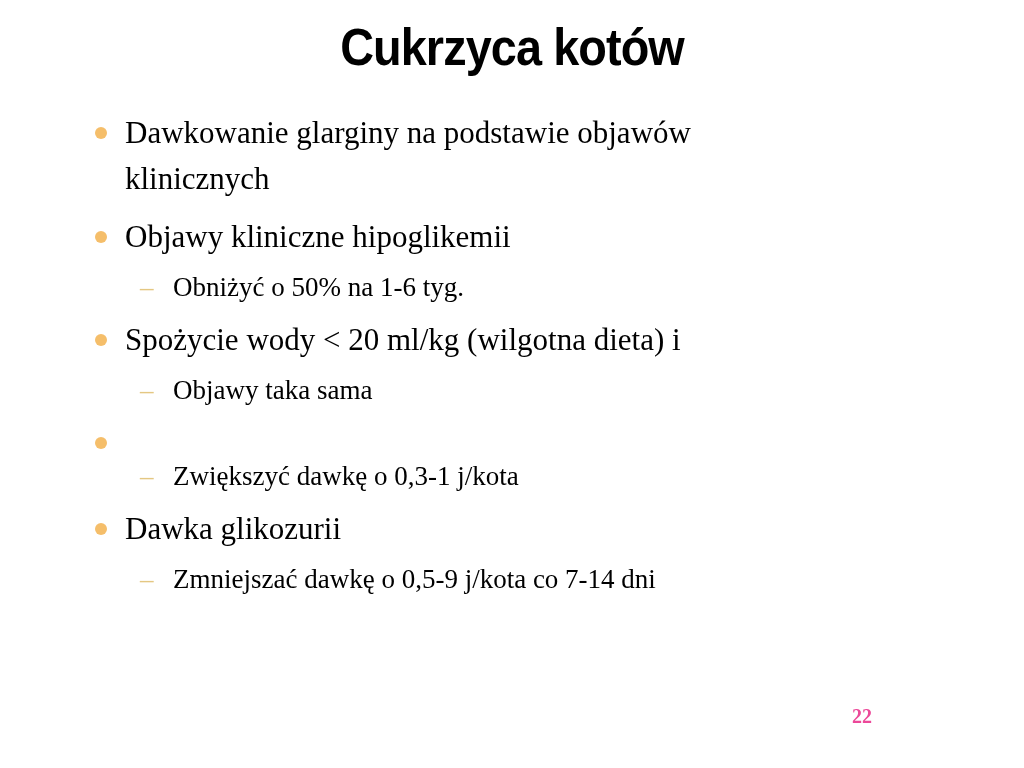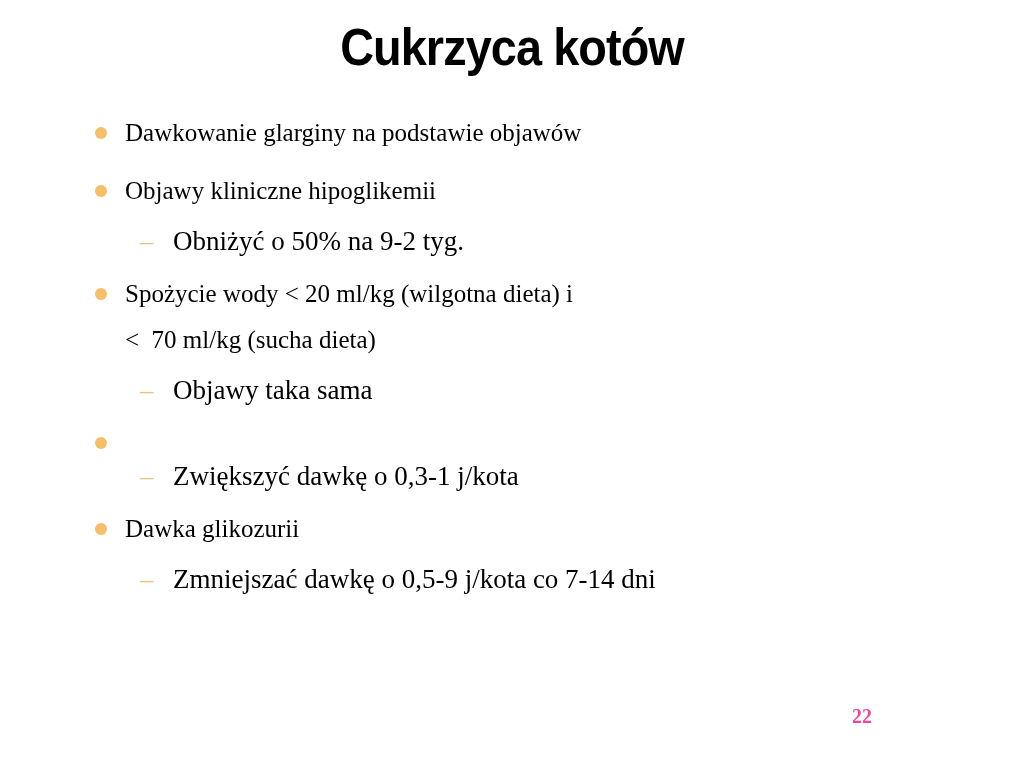"Dawkowanie glarginy na podstawie objawów" .bullet-l1 { font-size: 25px -> 31px }
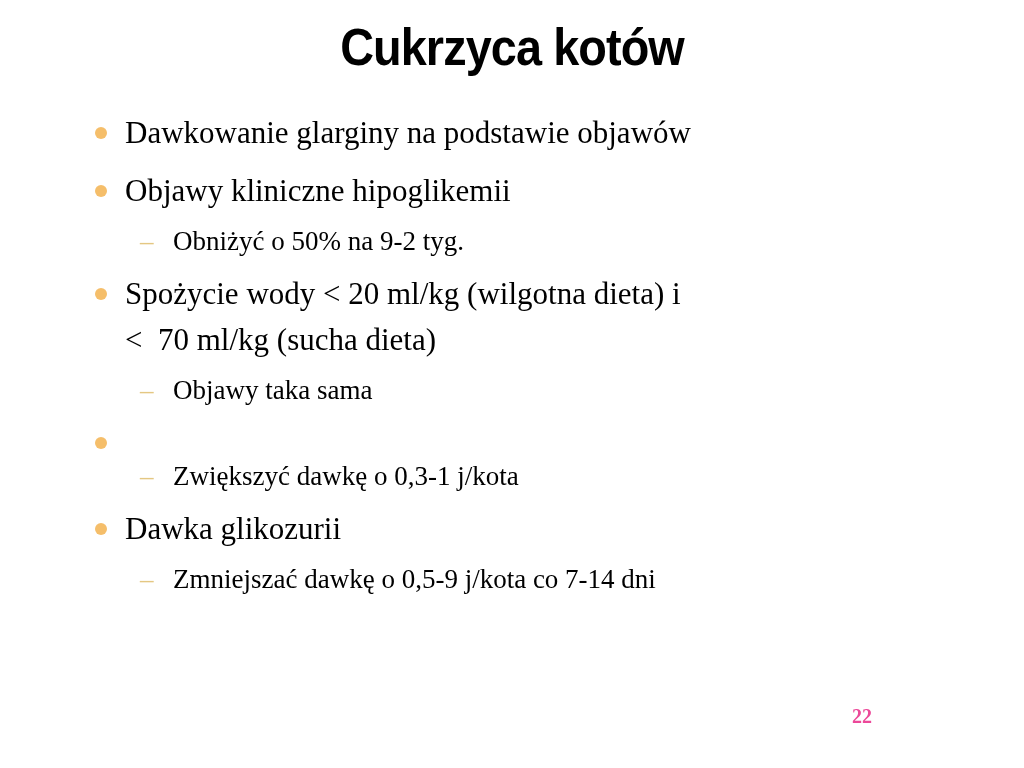"klinicznych" span.line { html: none -> <span>klinicznych</span> }
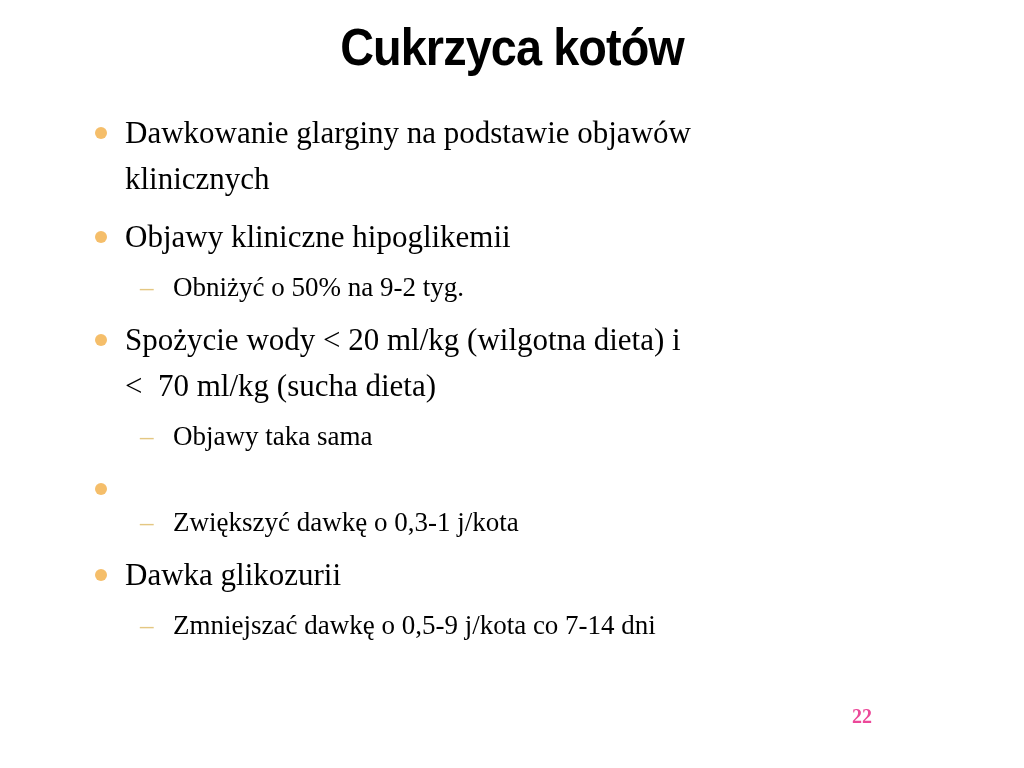"Obniżyć o 50% na 9-2" span.line { text: 9-2 -> 1-6 }
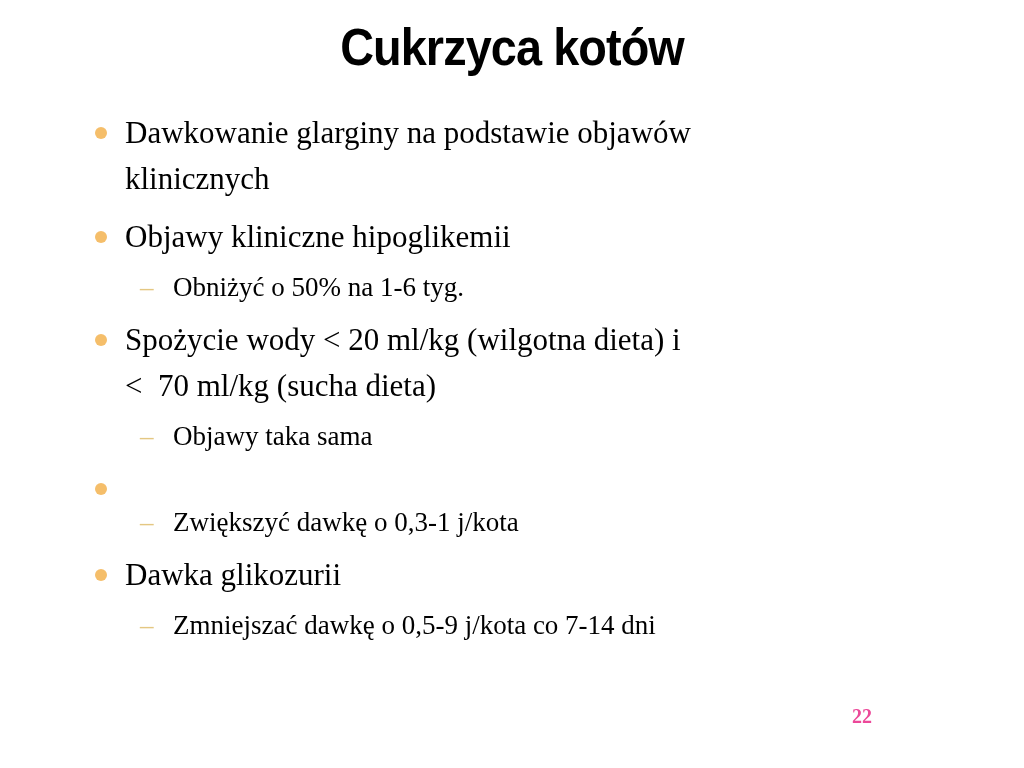"< 70 ml/kg (sucha dieta)" span.line { html: <span>&lt;&nbsp; 70 ml/kg (sucha dieta)</span> -> none }
